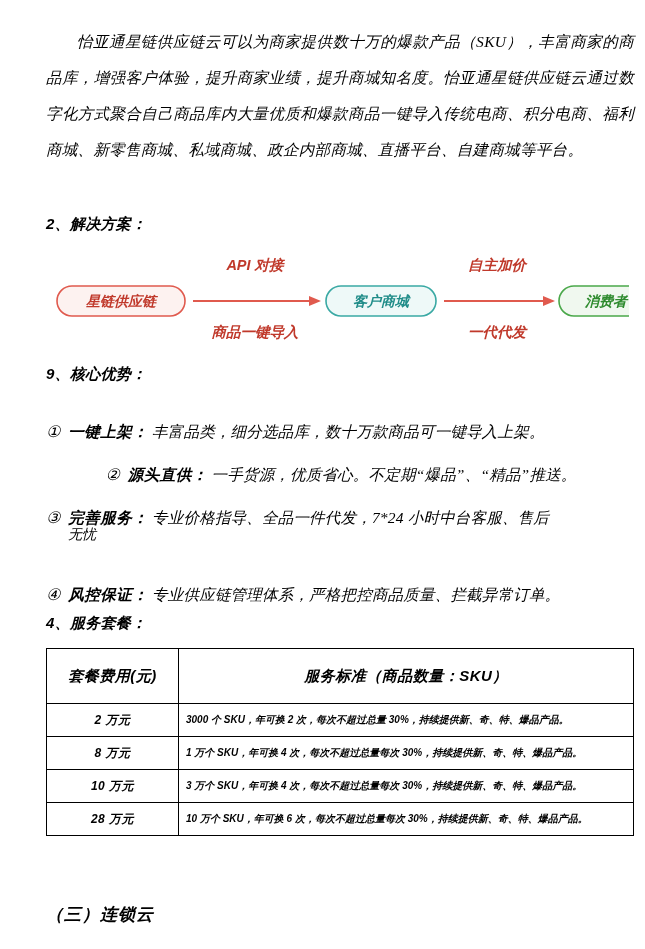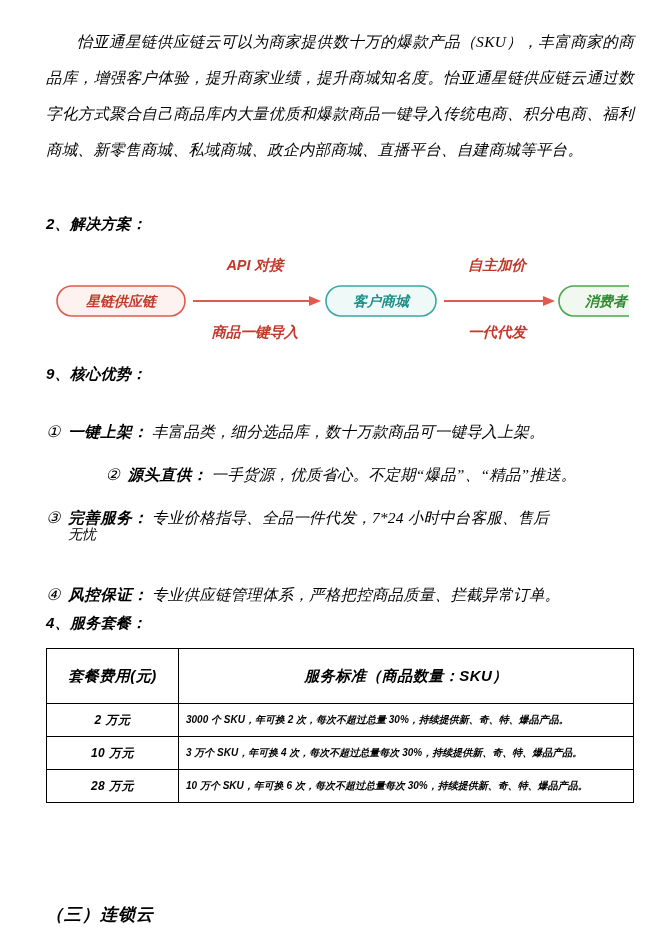"8 万元" tr { html: none -> <tr> <td>8 万元</td> <td>1 万个 SKU，年可换 4 次，每次不超过总量每次 30%，持续提供新、奇、特、爆品产品。</td> </tr> }
